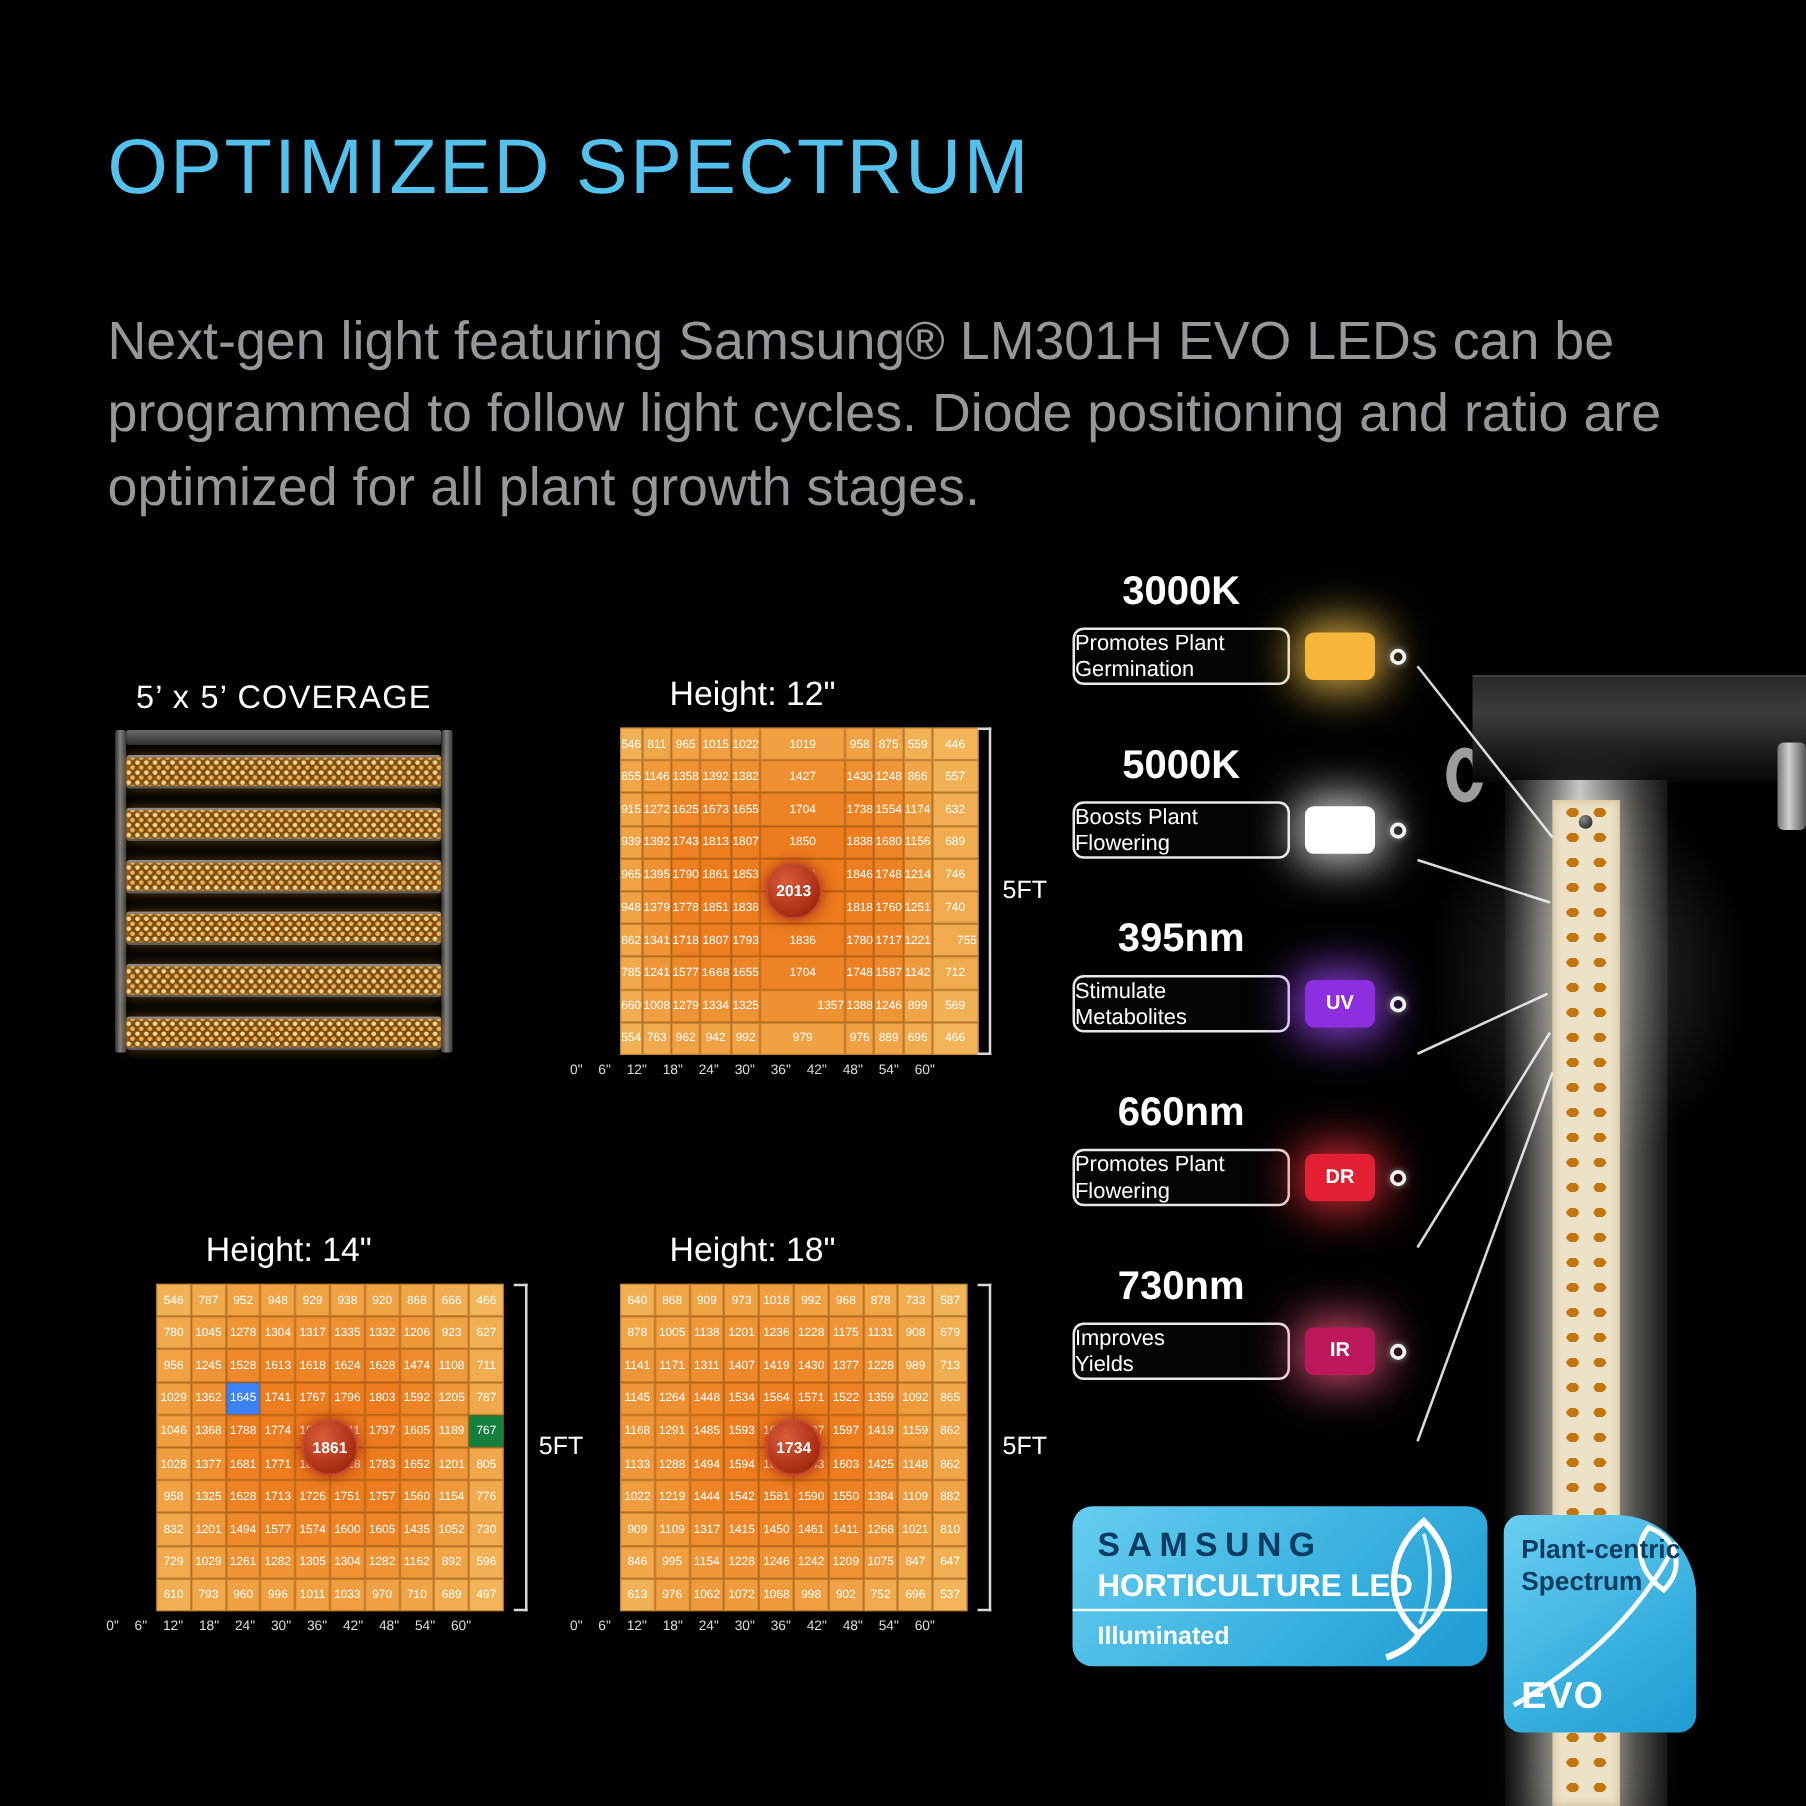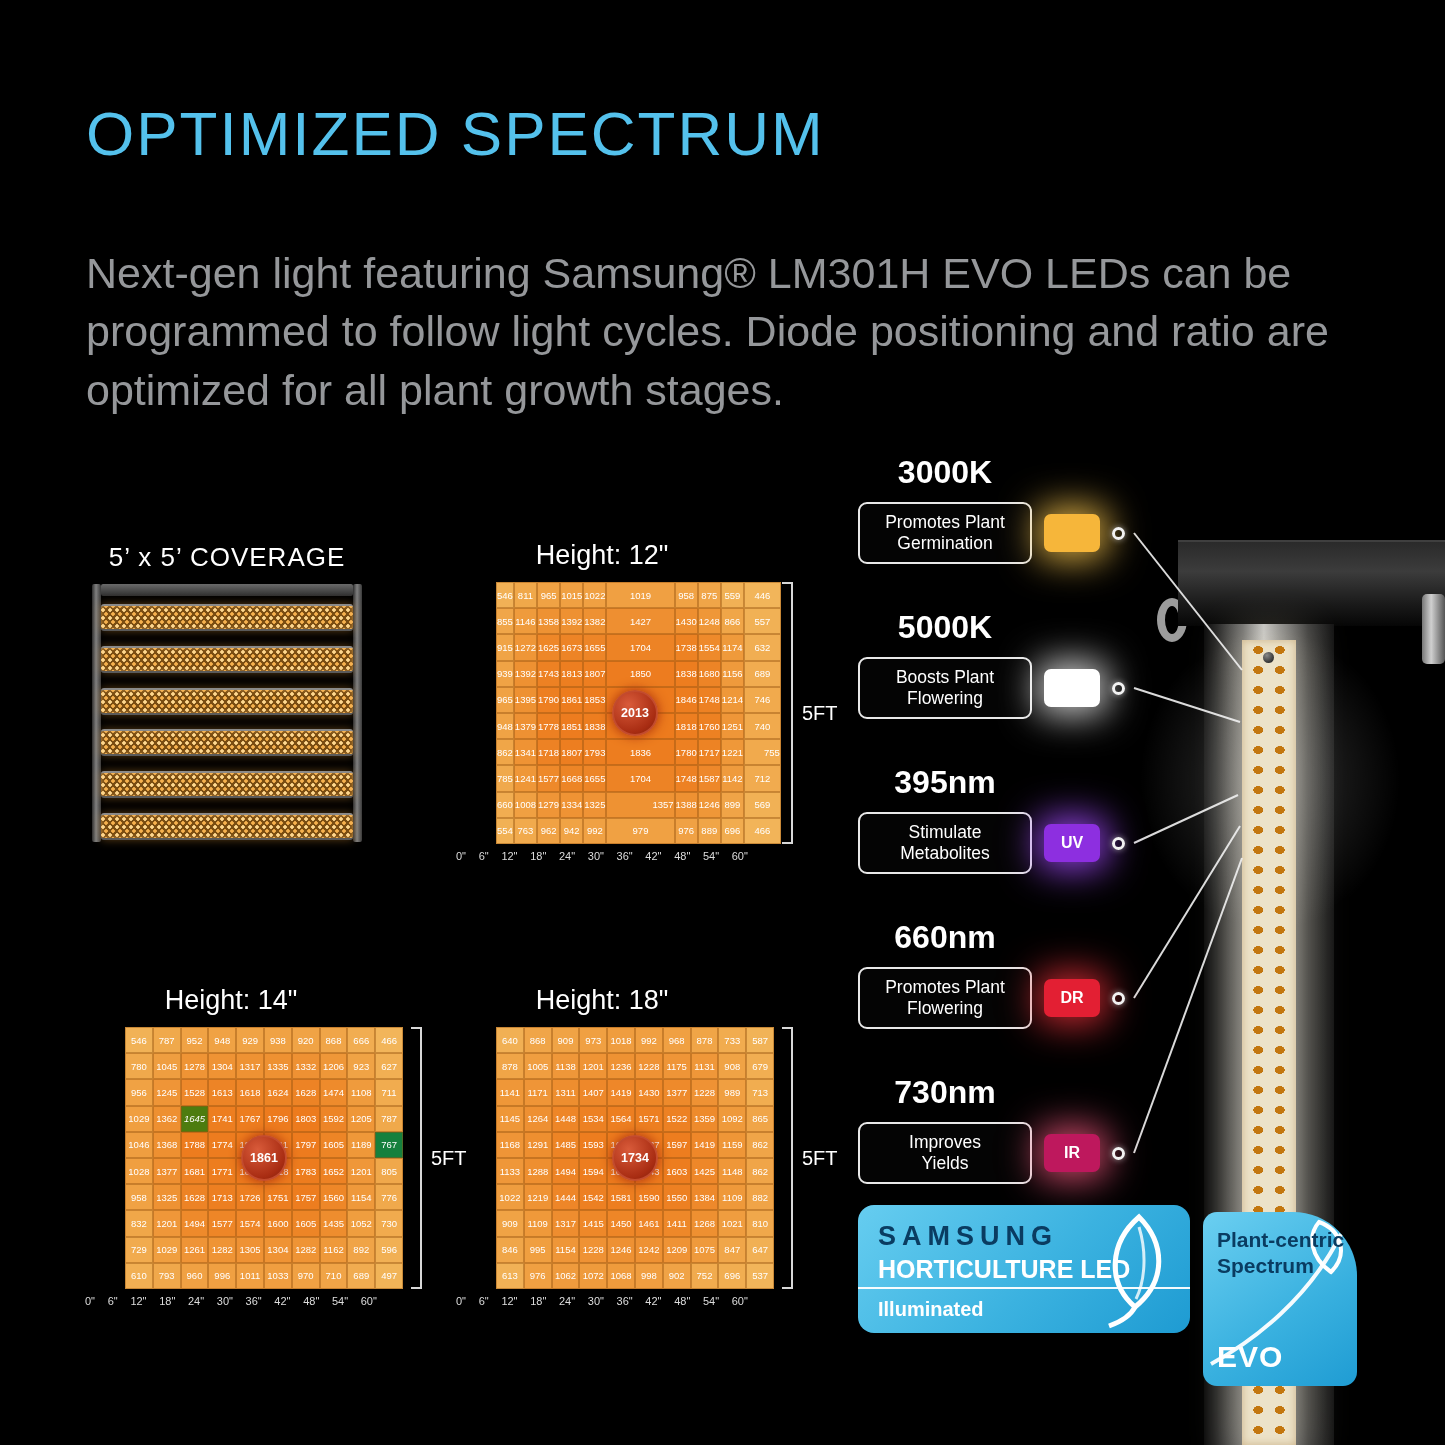"Promotes Plant" .spec-box { height: 62px -> 46px; text-align: center -> left }
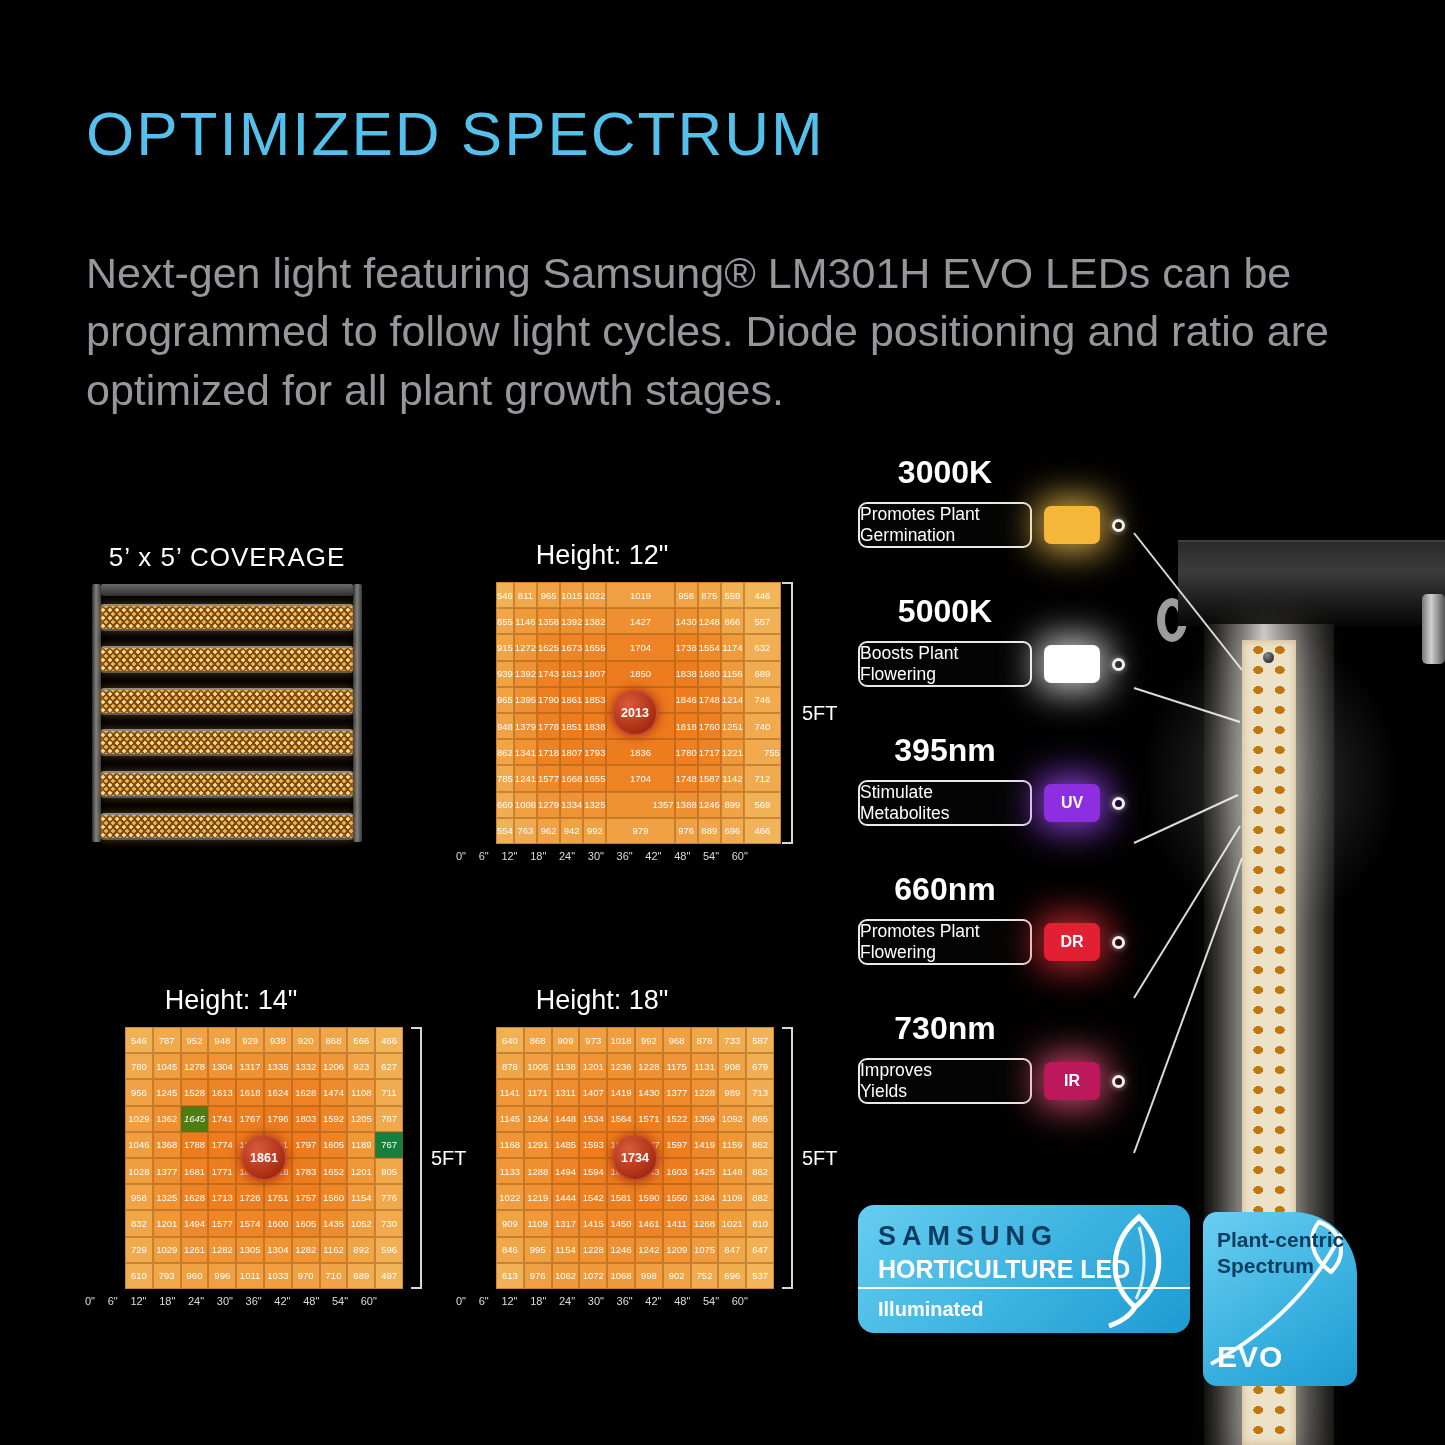"1668" div.hm-cell { font-family: none -> Liberation Mono, monospace }
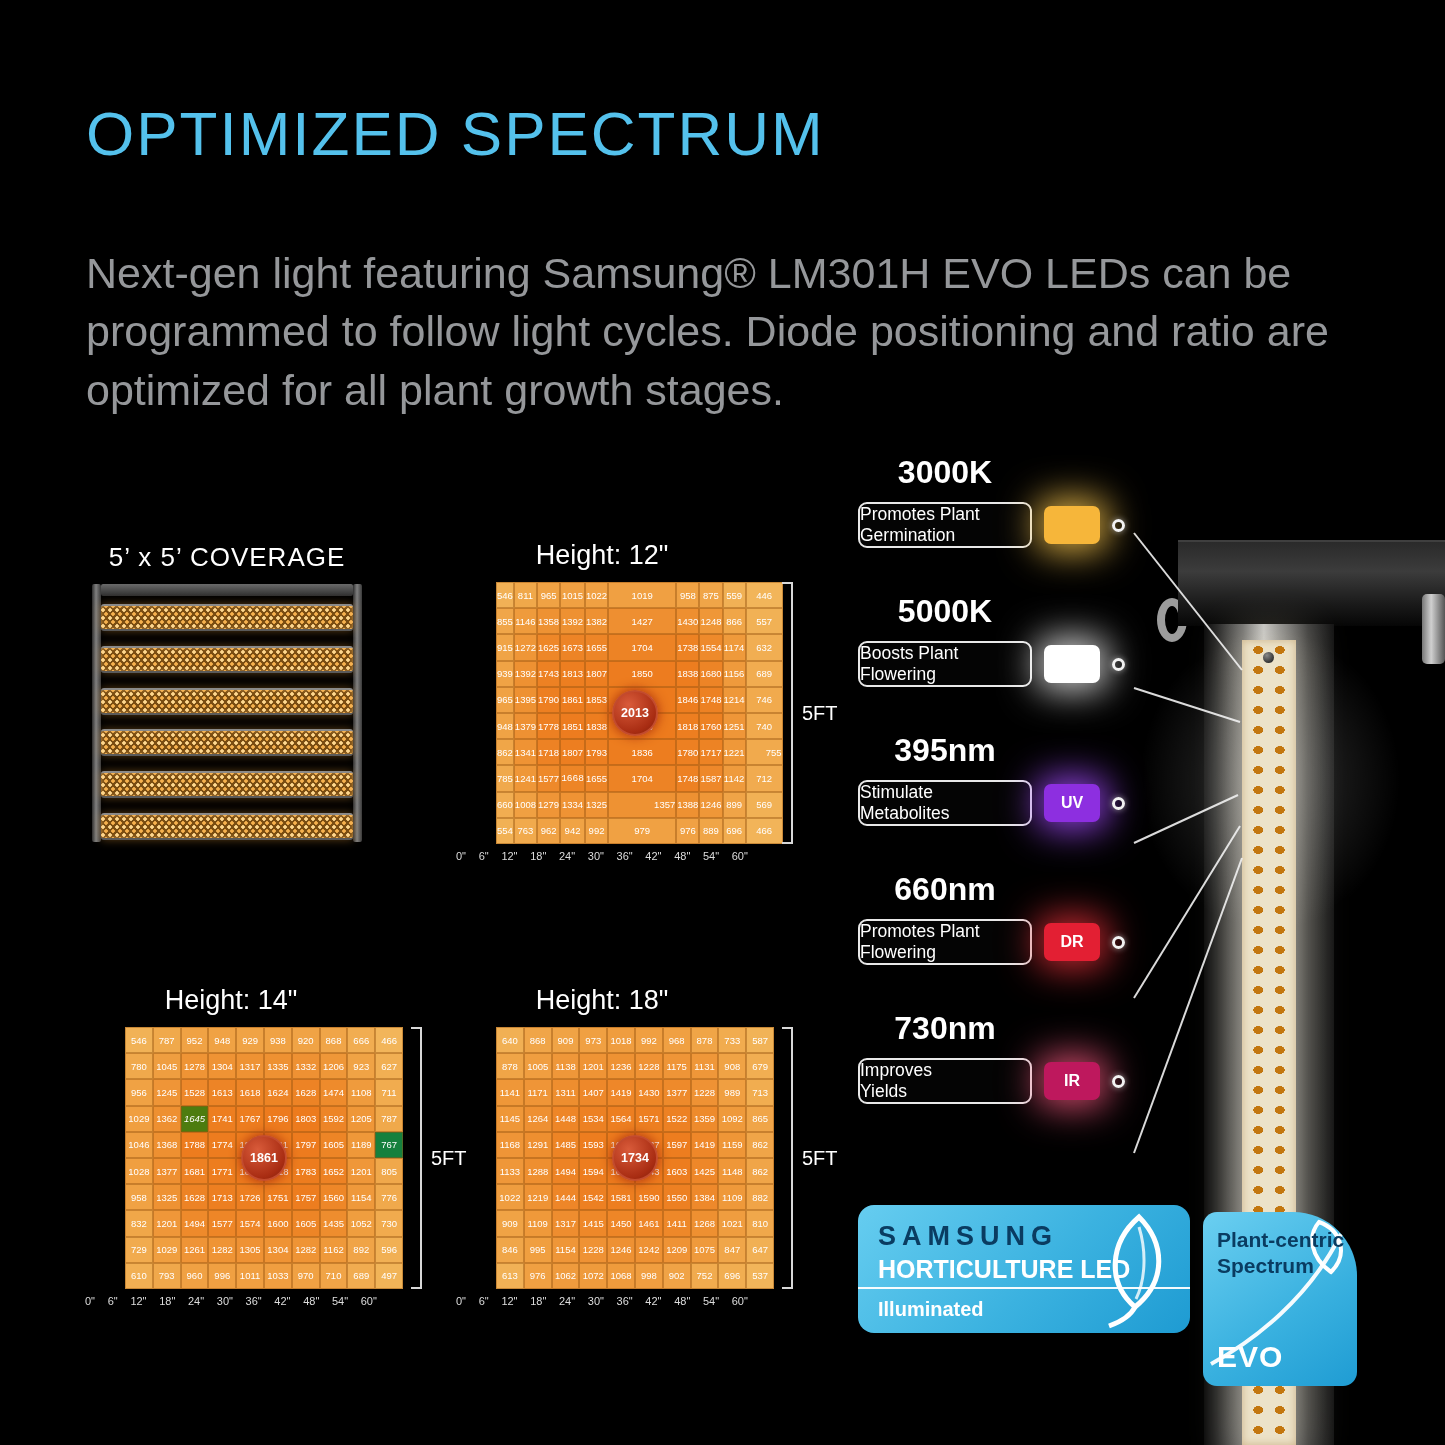"1645" div.hm-cell { background: #4d7c0f -> #3b82f6; font-style: italic -> none }
